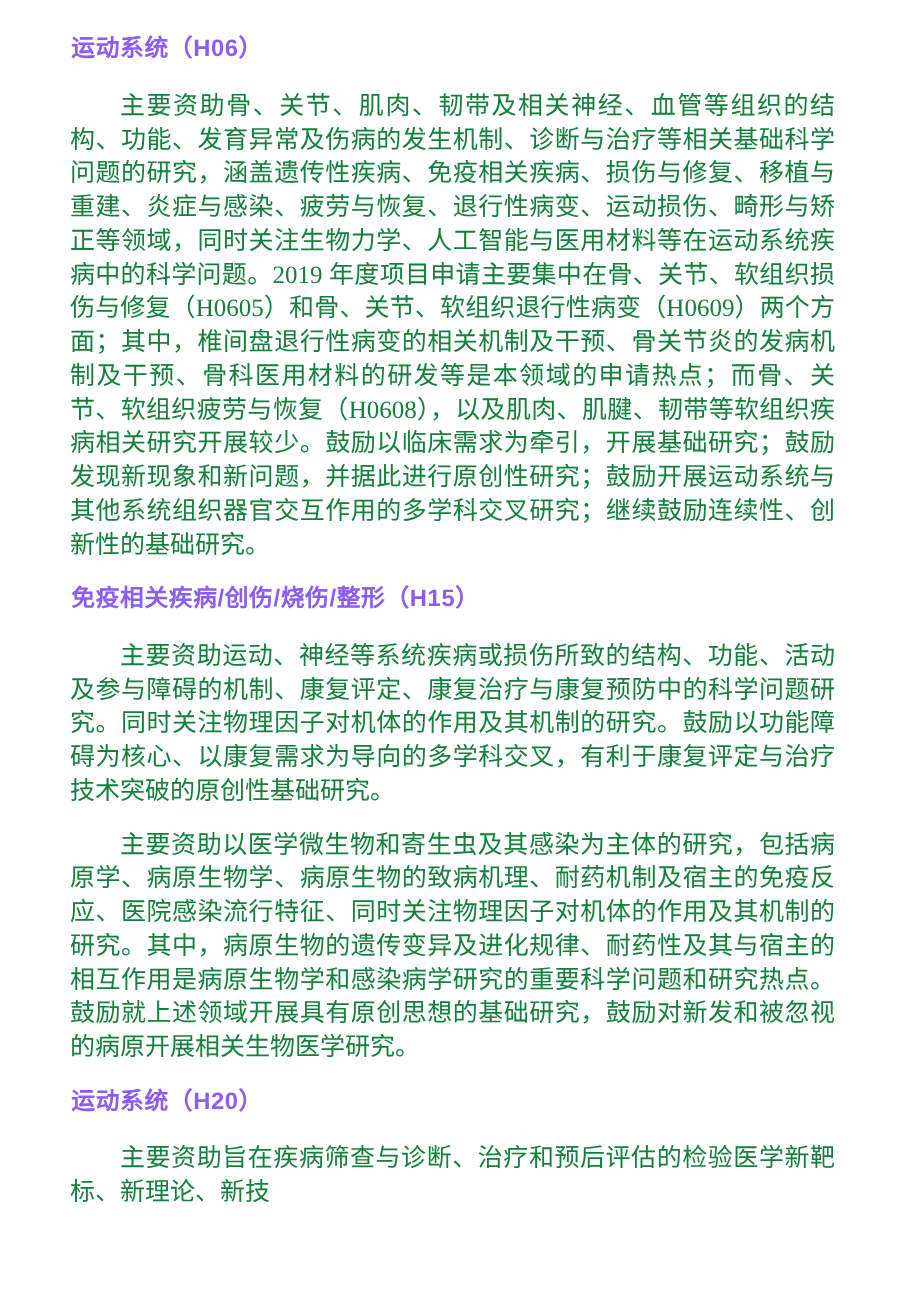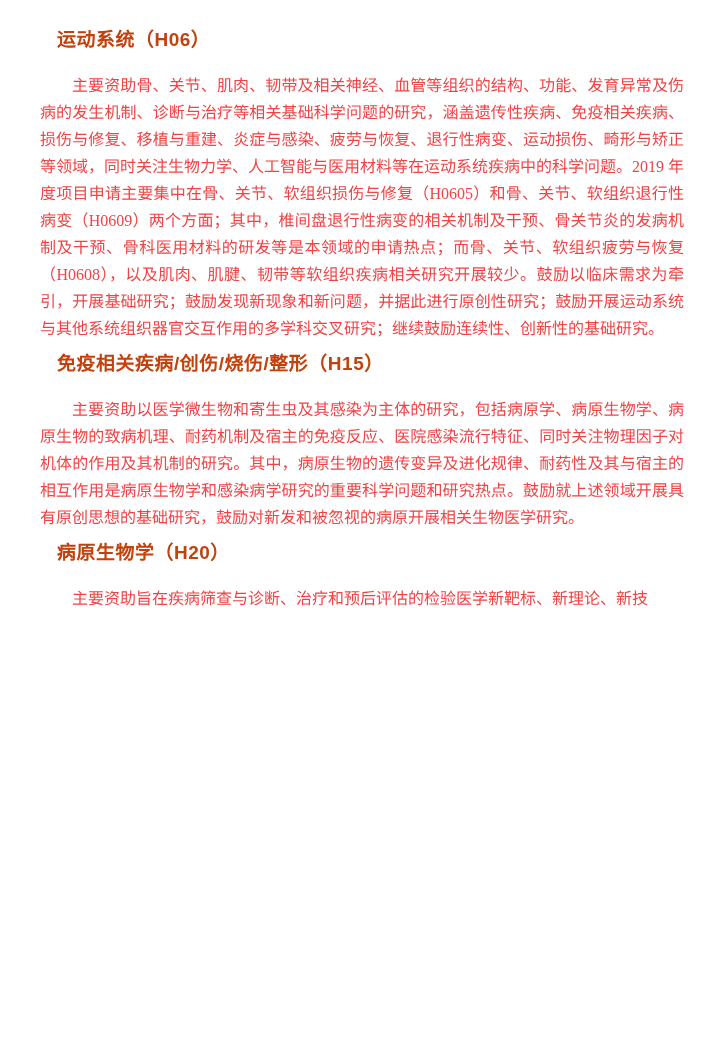"运动系统（H06）" .section-heading { color: #c2410c -> #8b5cf6 }
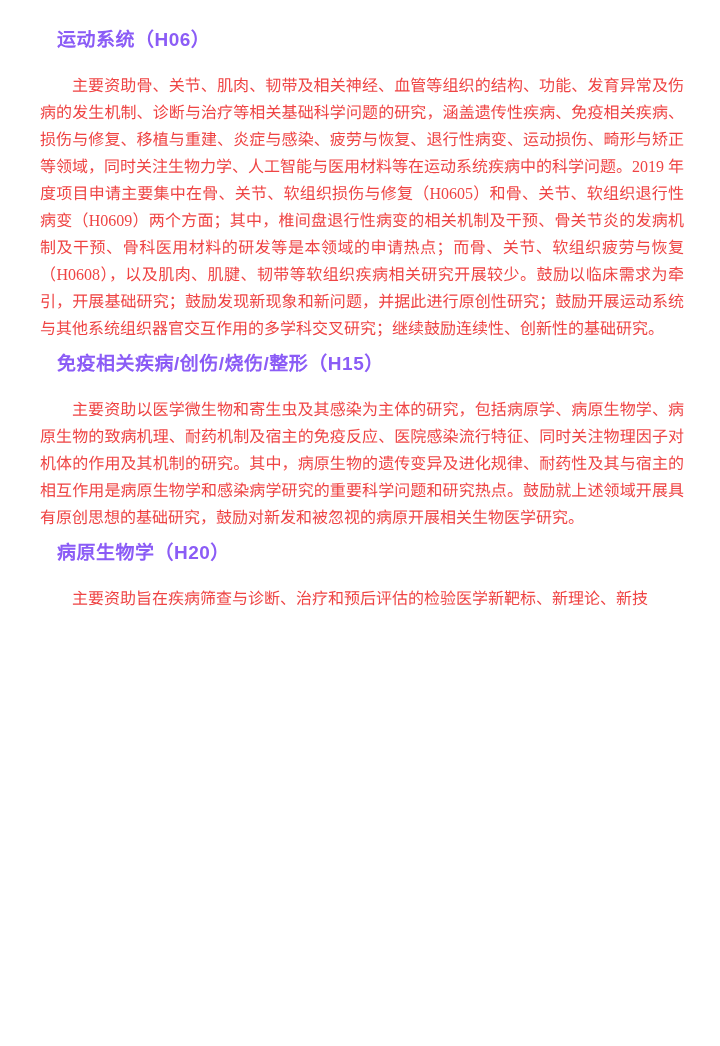"主要资助骨、关节、肌肉、韧带及相关神经、血管等组织的结构、功能、发育异常及伤病的" .para { color: #ef4444 -> #15803d; font-size: 16px -> 20px; margin: 0 -> 16px }
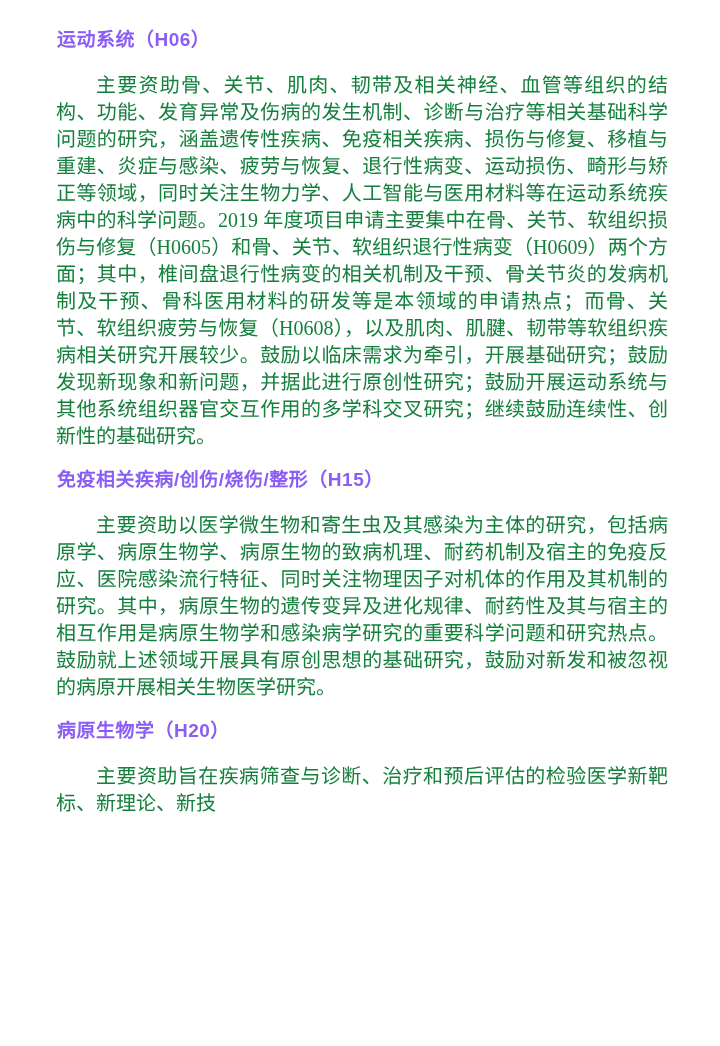"主要资助运动、神经等系统疾病或损伤所致的结构、功能、活动及参与障碍的机制、康复评" p.para { html: none -> <p>主要资助运动、神经等系统疾病或损伤所致的结构、功能、活动及参与障碍的机制、康复评定、康复治疗与康复预防中的科学问题研究。同时关注物理因子对机体的作用及其机制的研究。鼓励以功能障碍为核心、以康复需求为导向的多学科交叉，有利于康复评定与治疗技术突破的原创性基础研究。</p> }
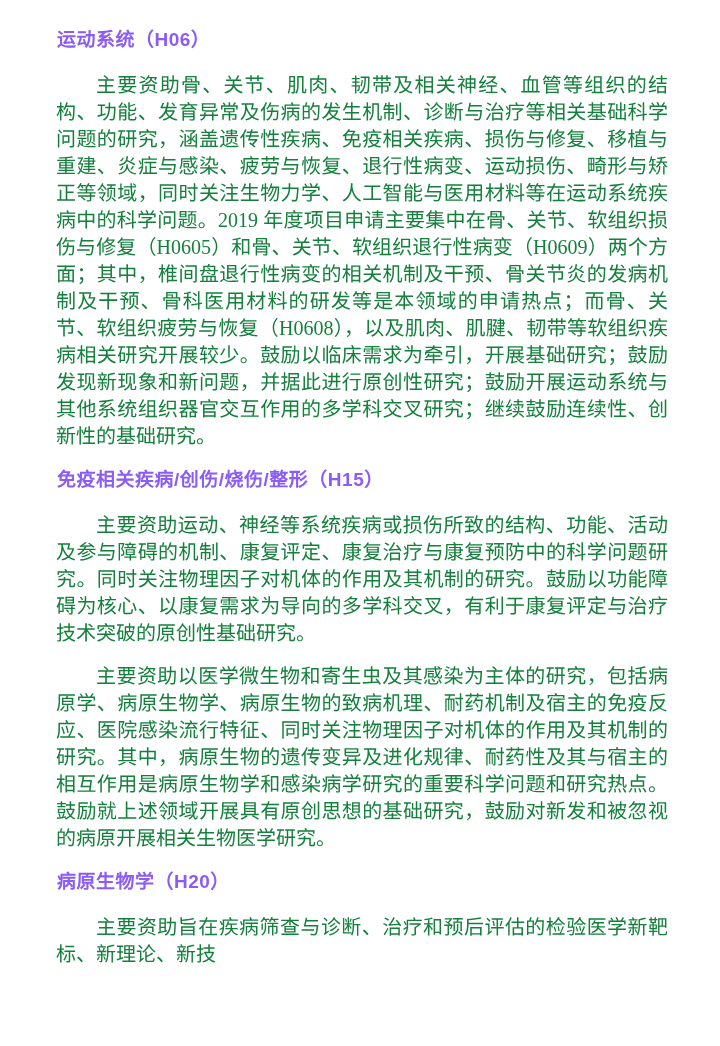"病原生物学（H20）" h2.section-heading { text: 病原生物学 -> 运动系统 }
